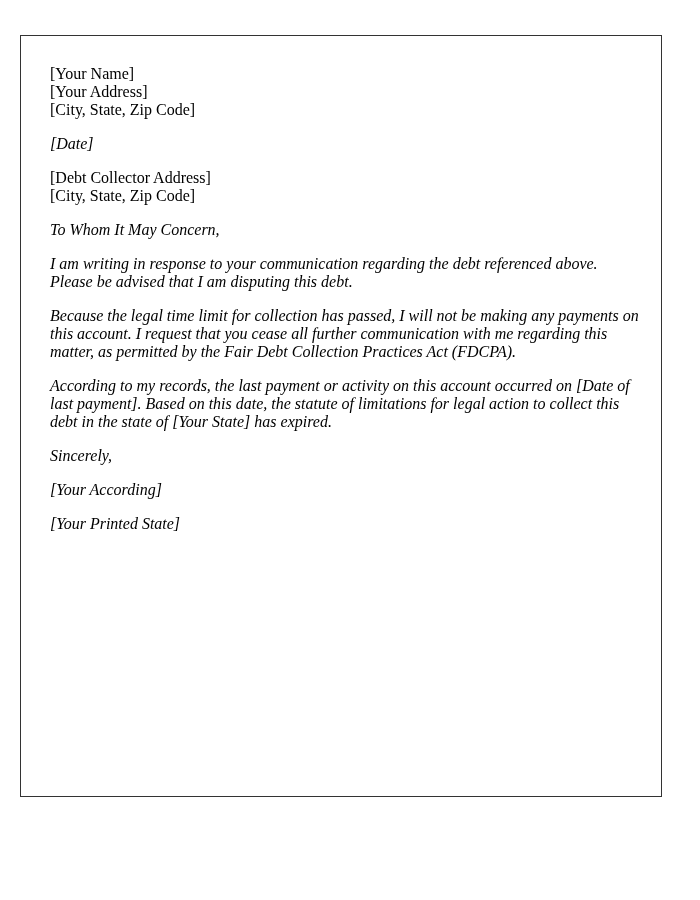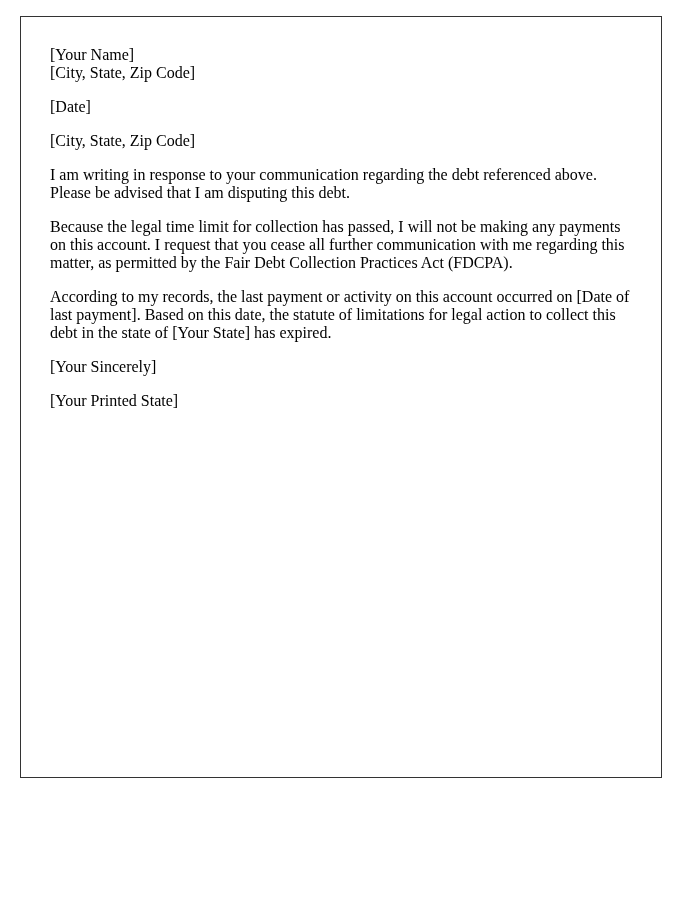"[Your Name]" .letter { top: 16px -> 35px }
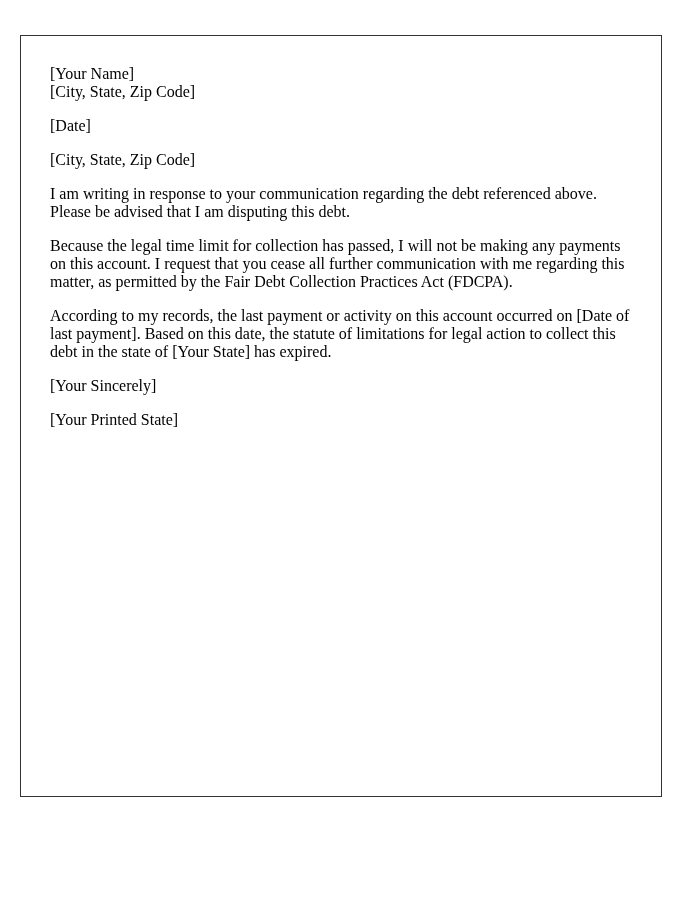"[Your Address]" div { html: none -> <div>[Your Address]</div> }
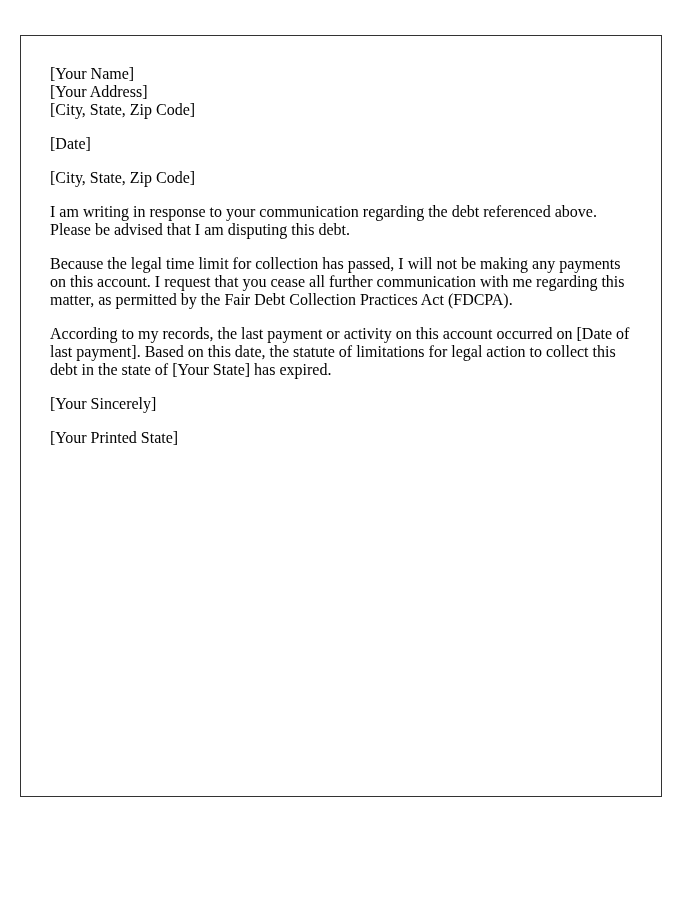"[Date]" p { font-style: none -> italic }
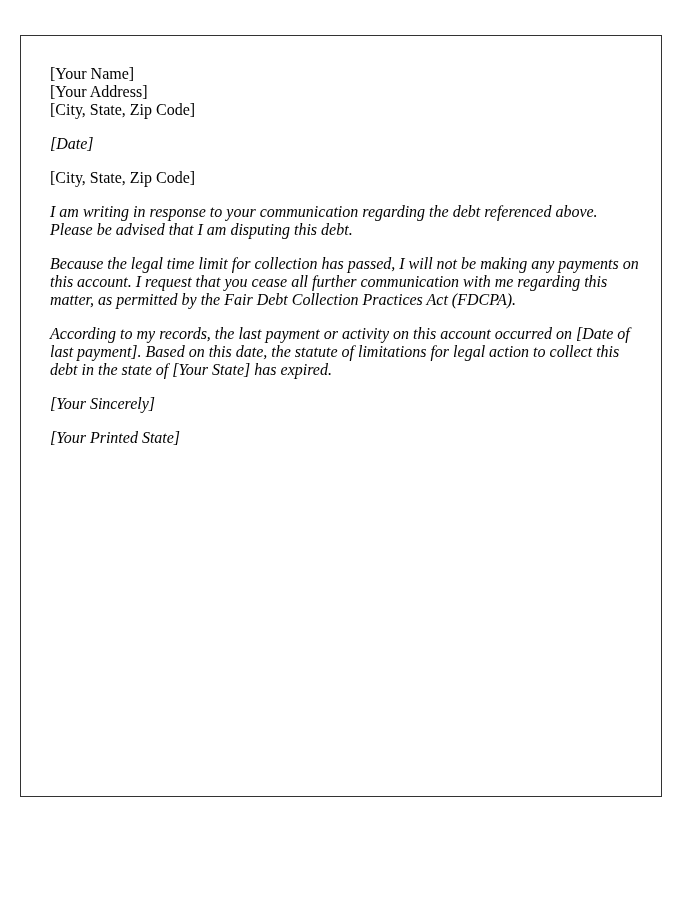"[Debt Collector Address]" div { html: none -> <div>[Debt Collector Address]</div> }
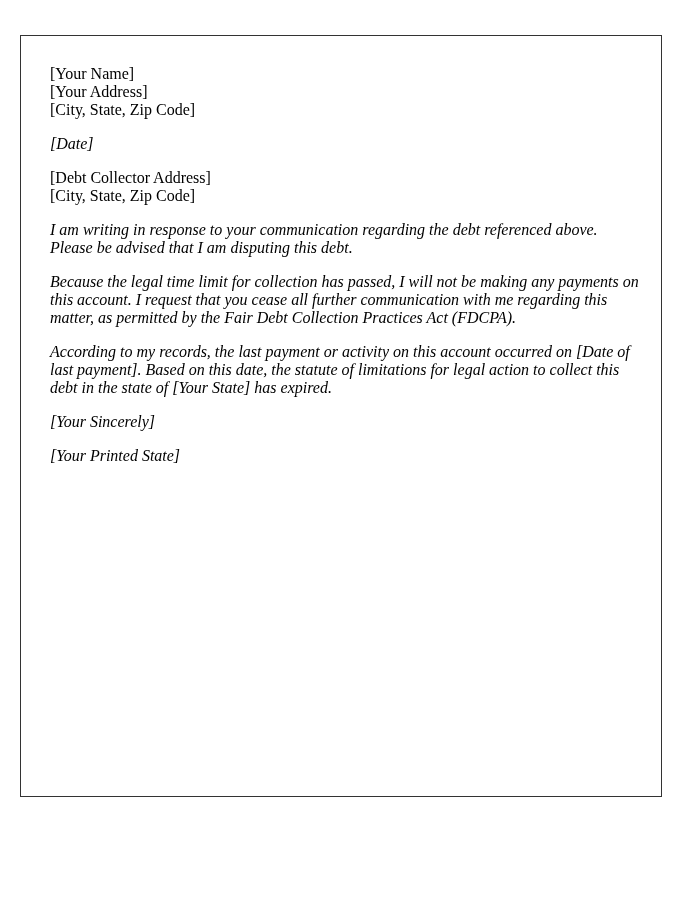"To Whom It May Concern," p { html: none -> <p>To Whom It May Concern,</p> }
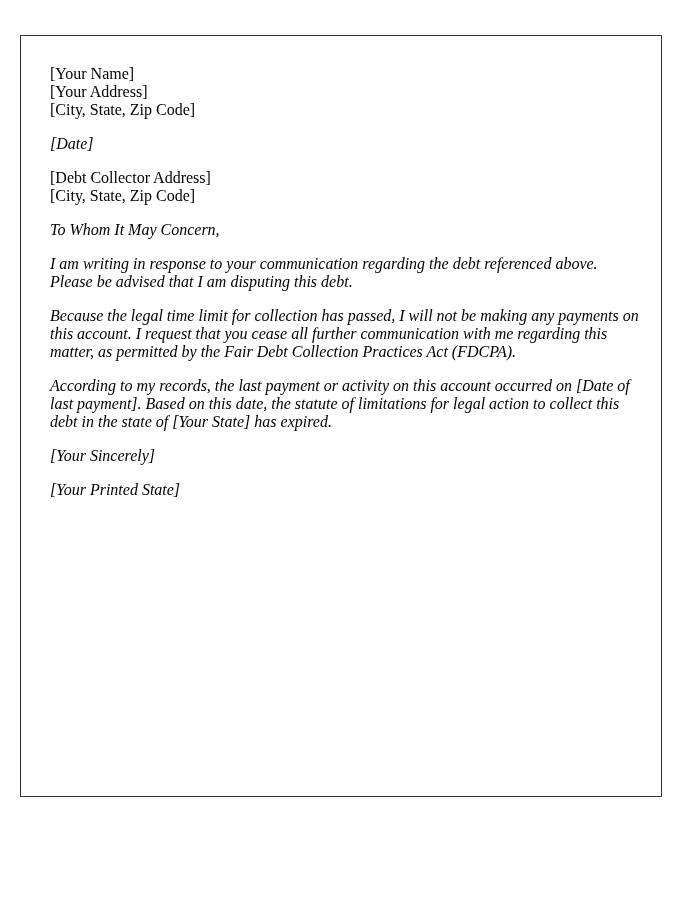"Sincerely," p { html: none -> <p>Sincerely,</p> }
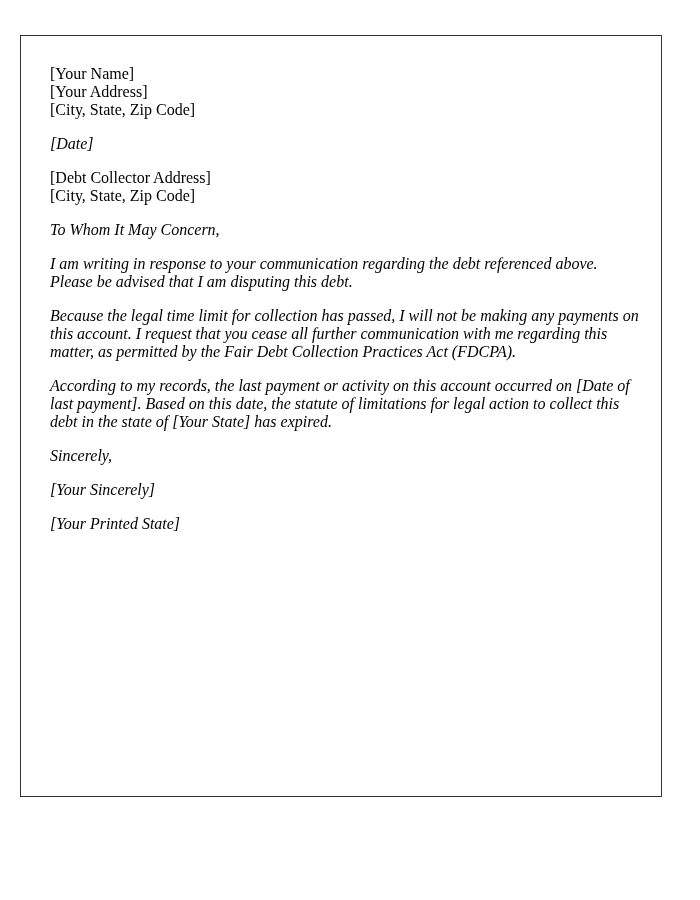"[Your Sincerely]" p { text: Sincerely -> According }
